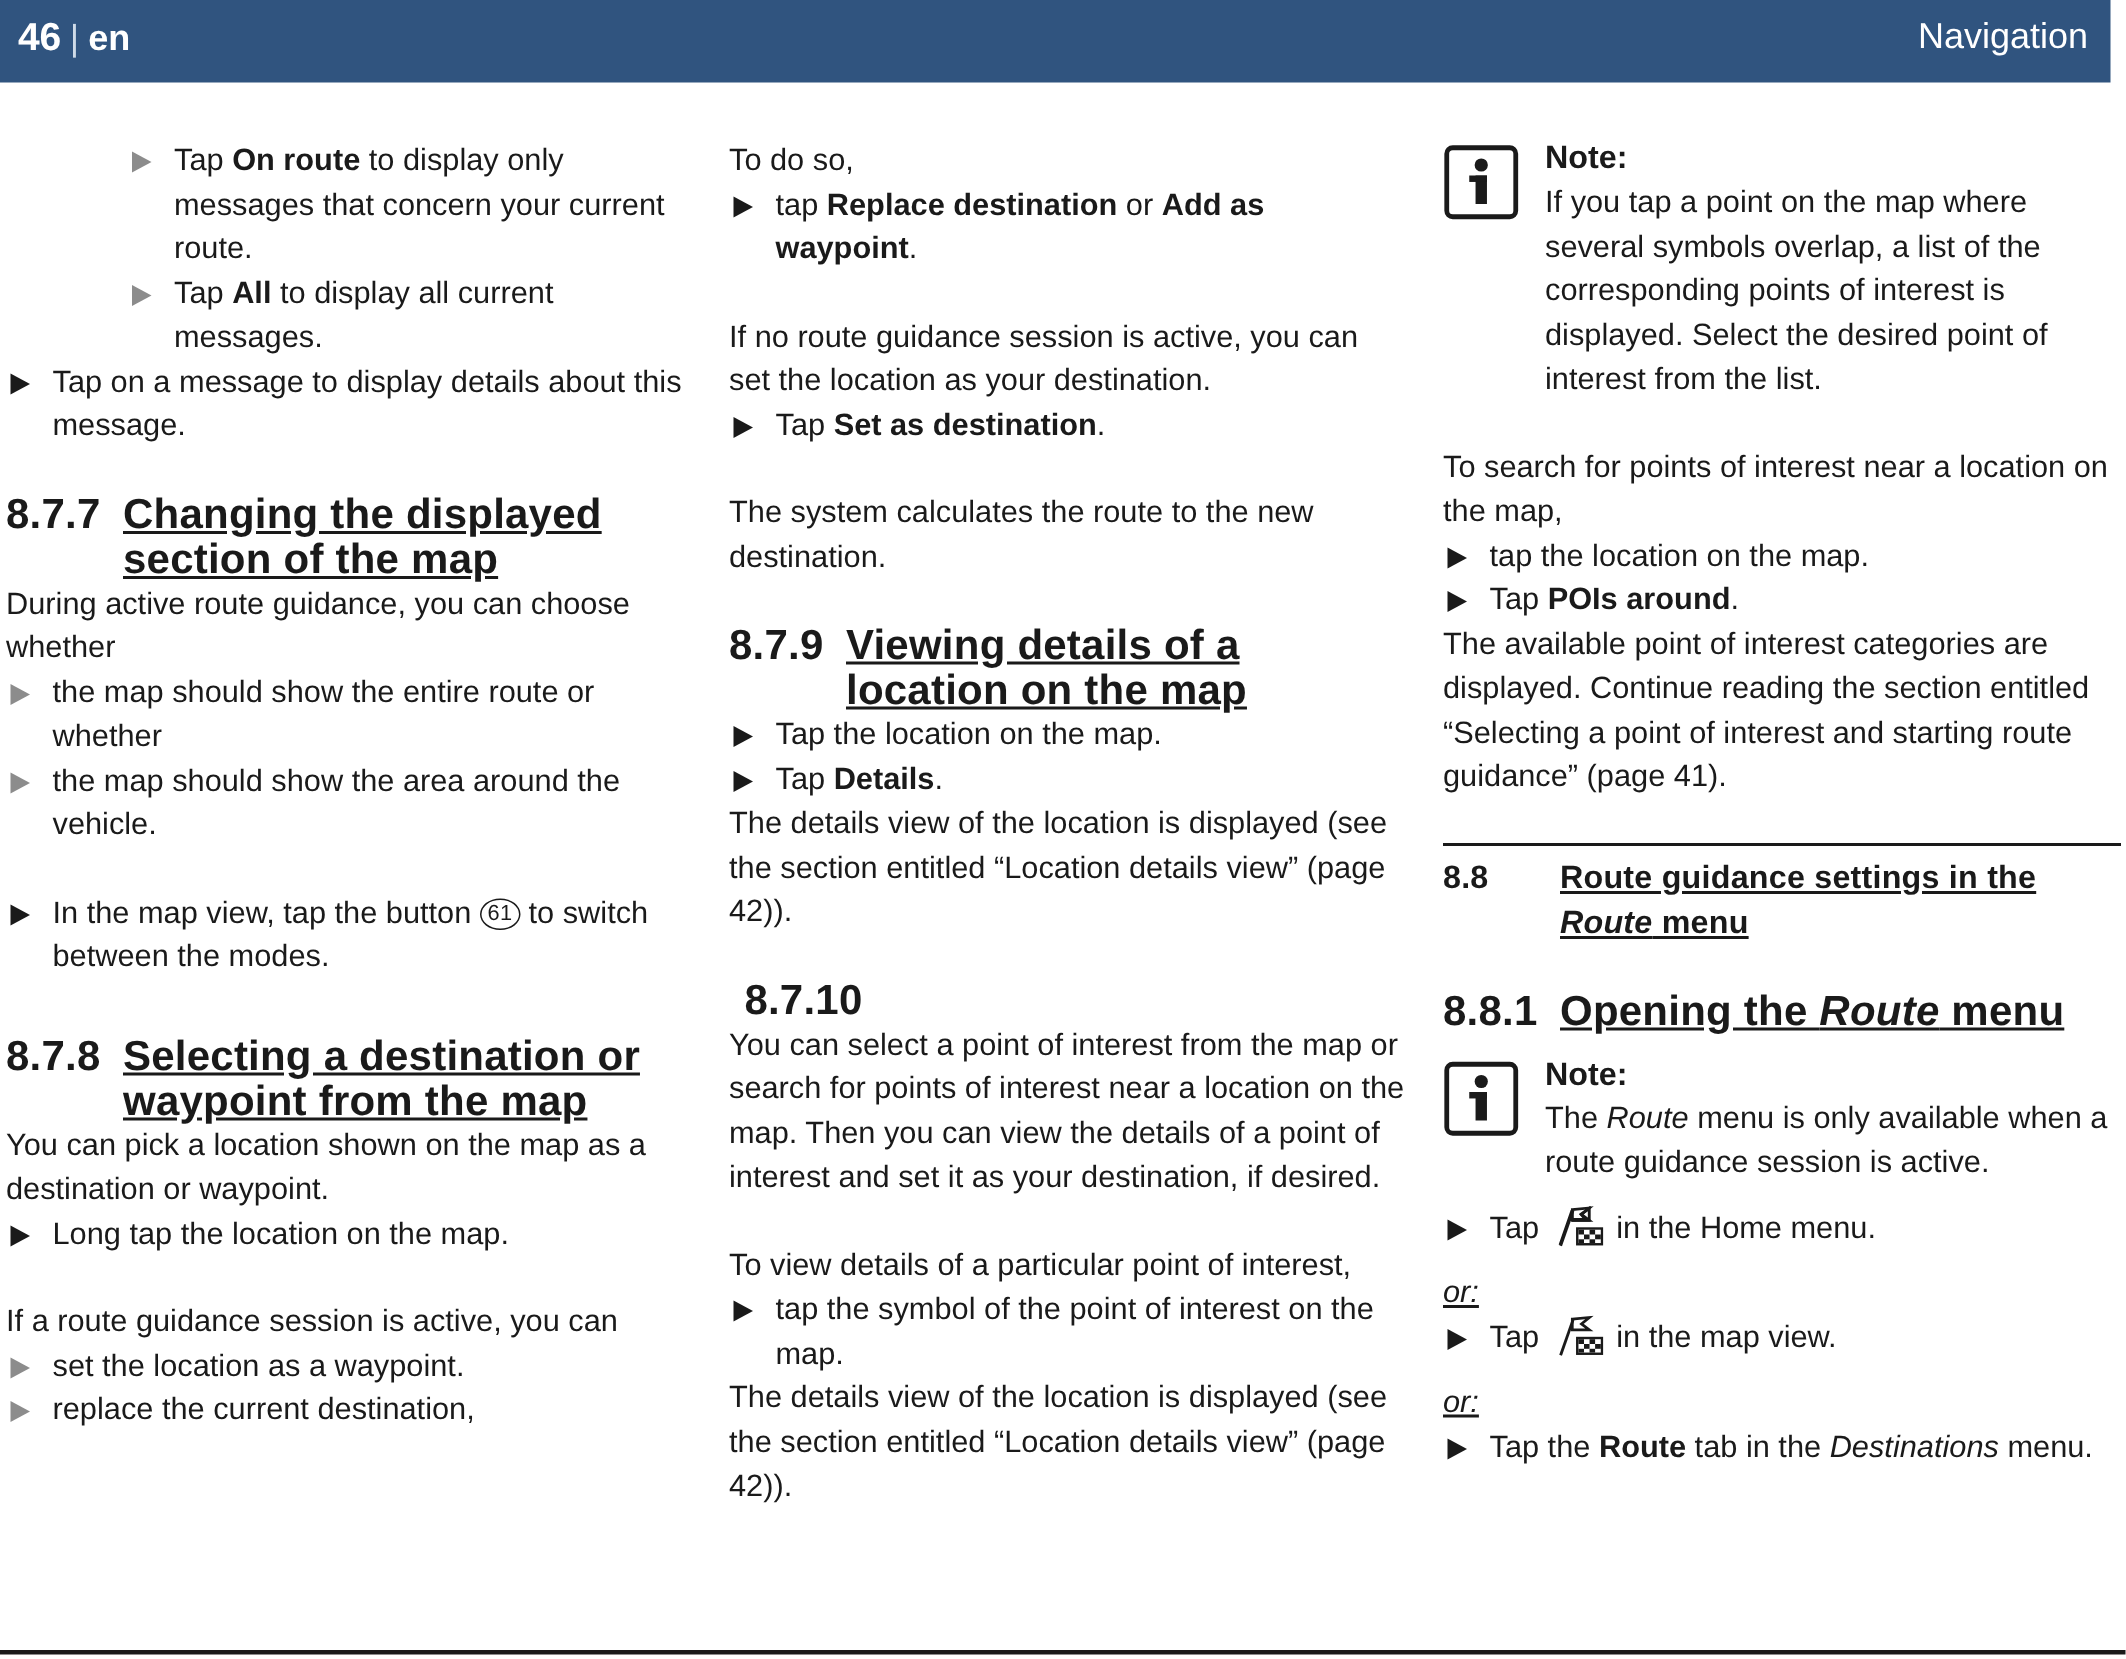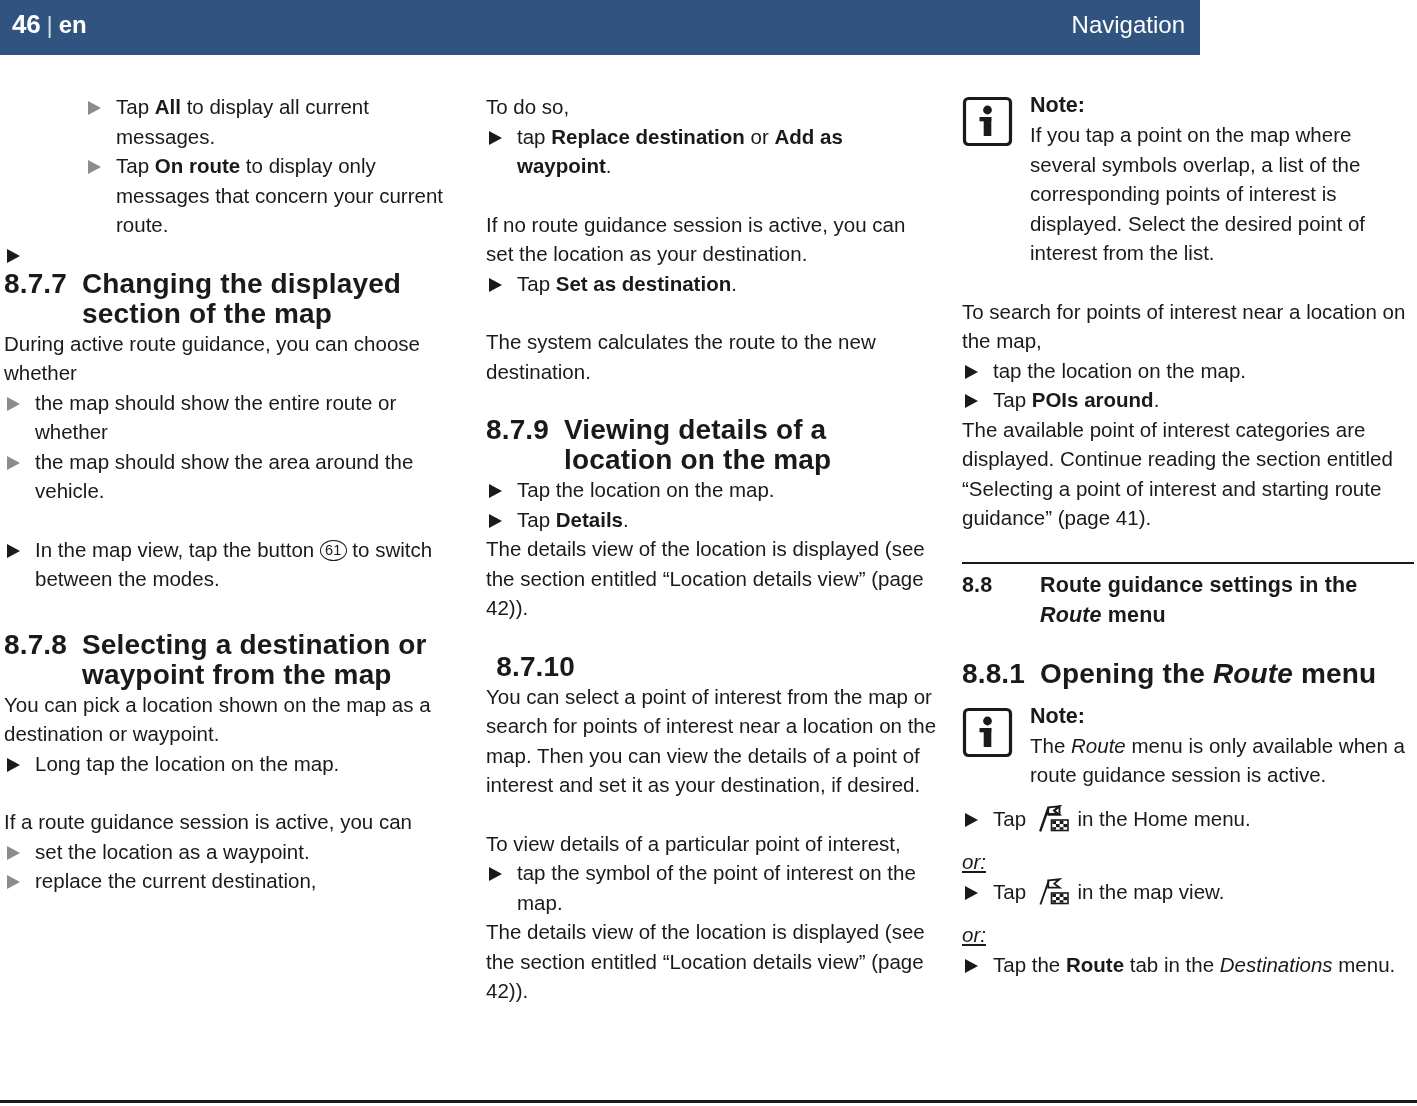"46" #header-bar { width: 1200px -> 1407px }
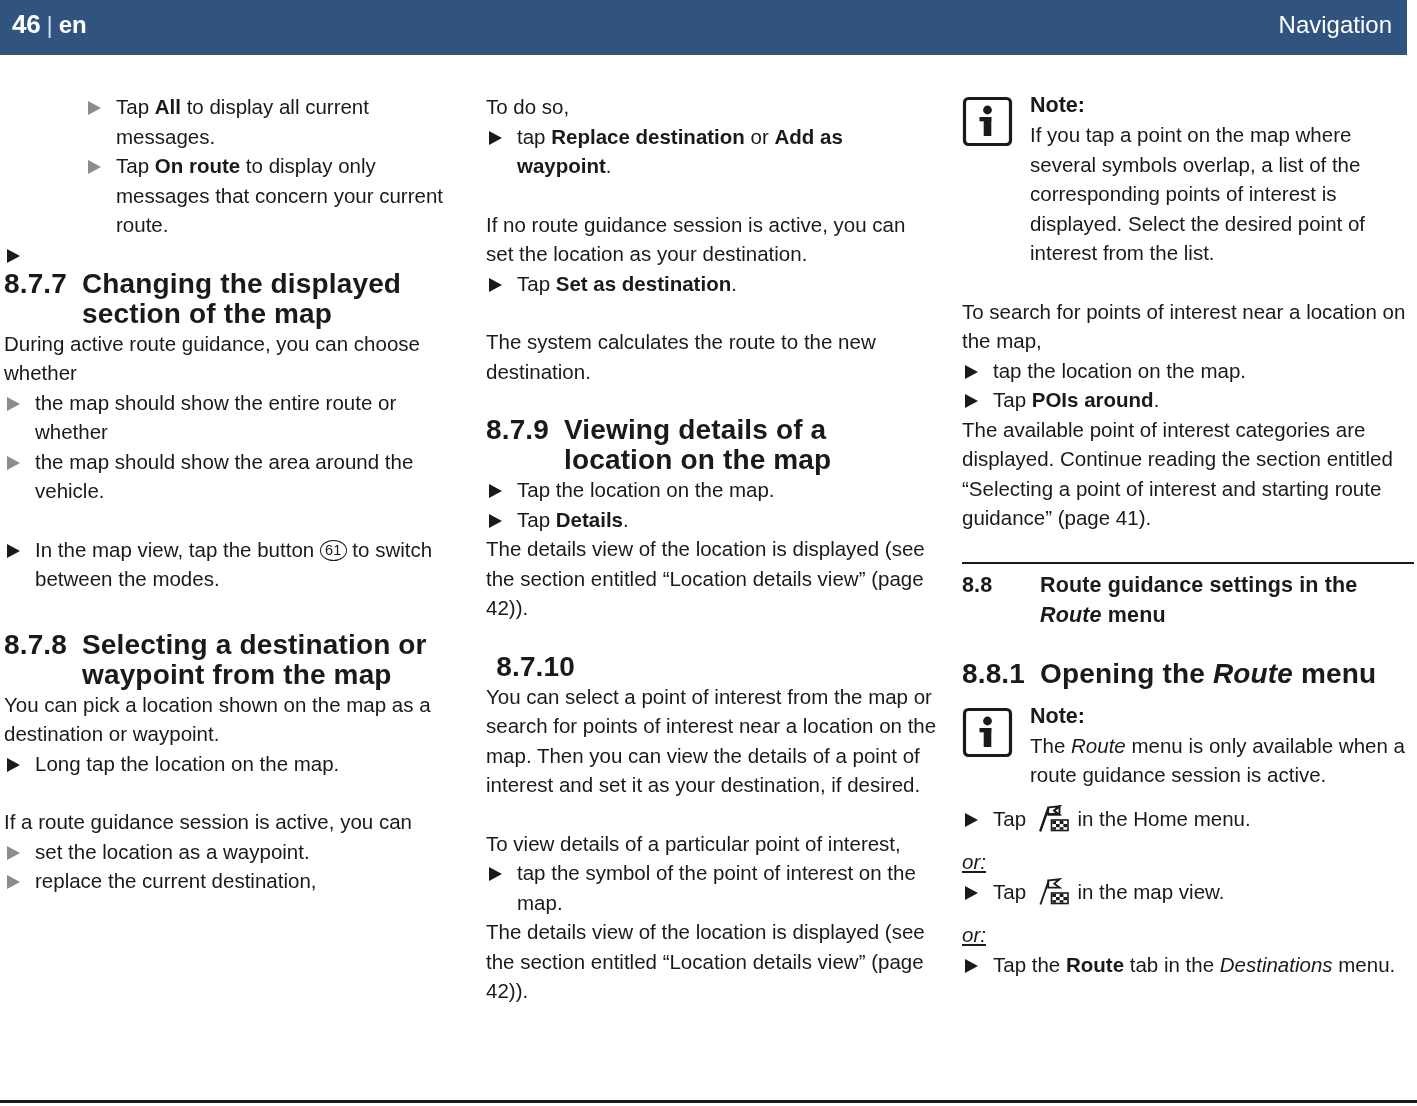"Tap All to display all" div.bullet { order: before "Tap On route to display" -> after "Tap On route to display" }
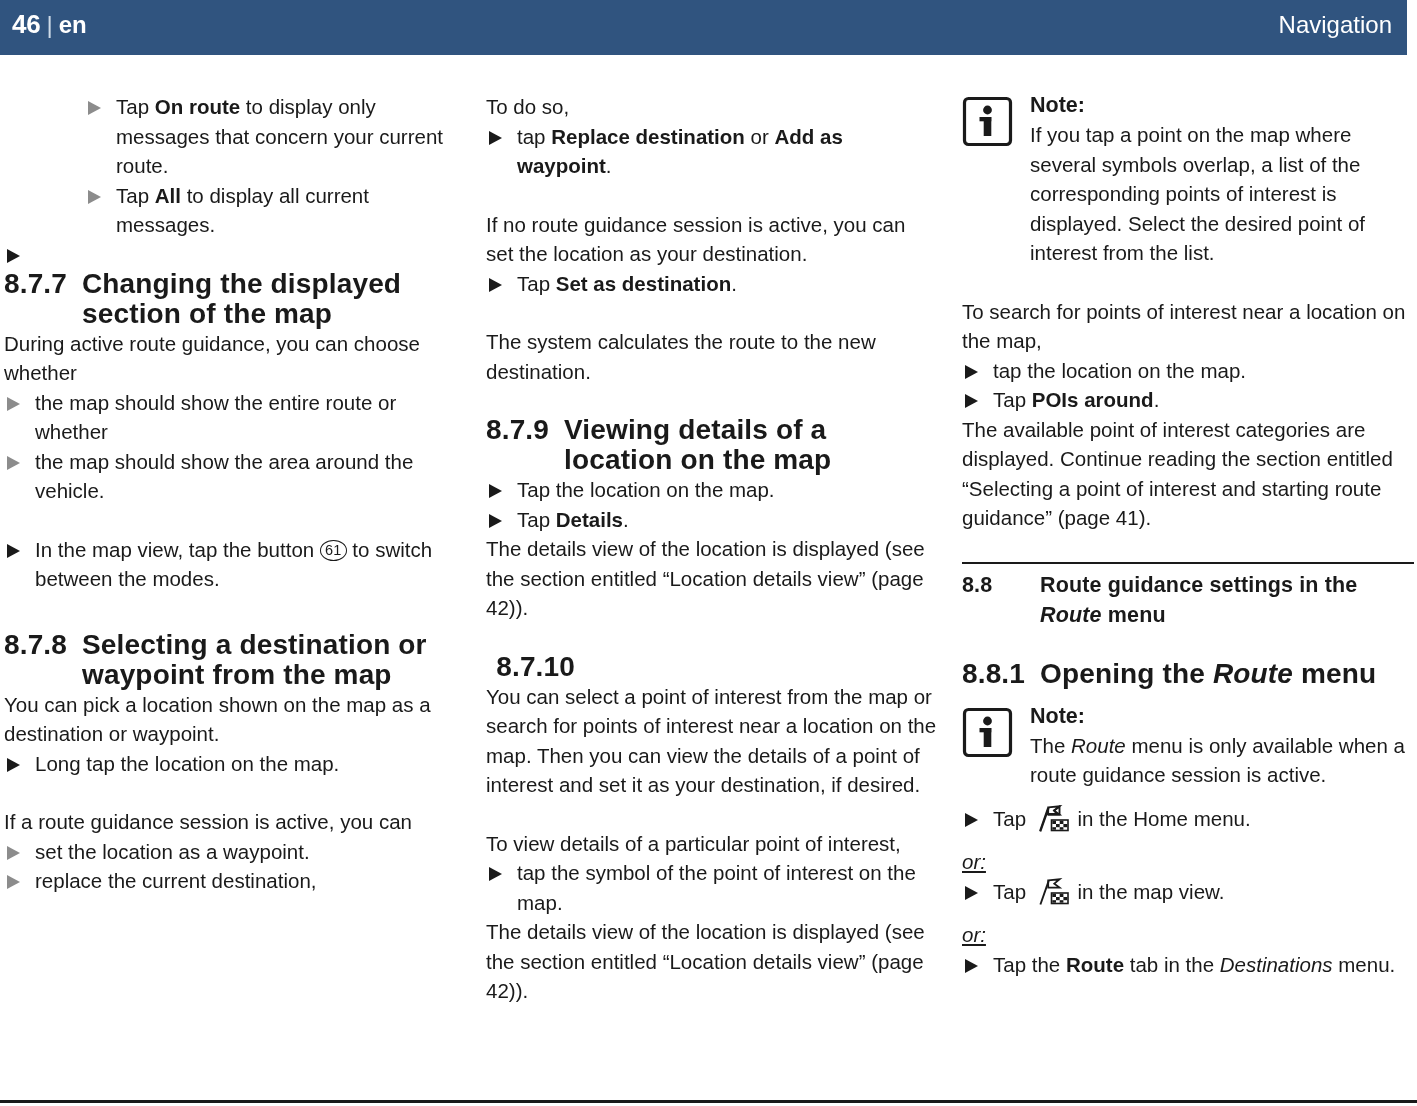"Tap on a message to" span { html: none -> <span>Tap on a message to display details about this message.</span> }
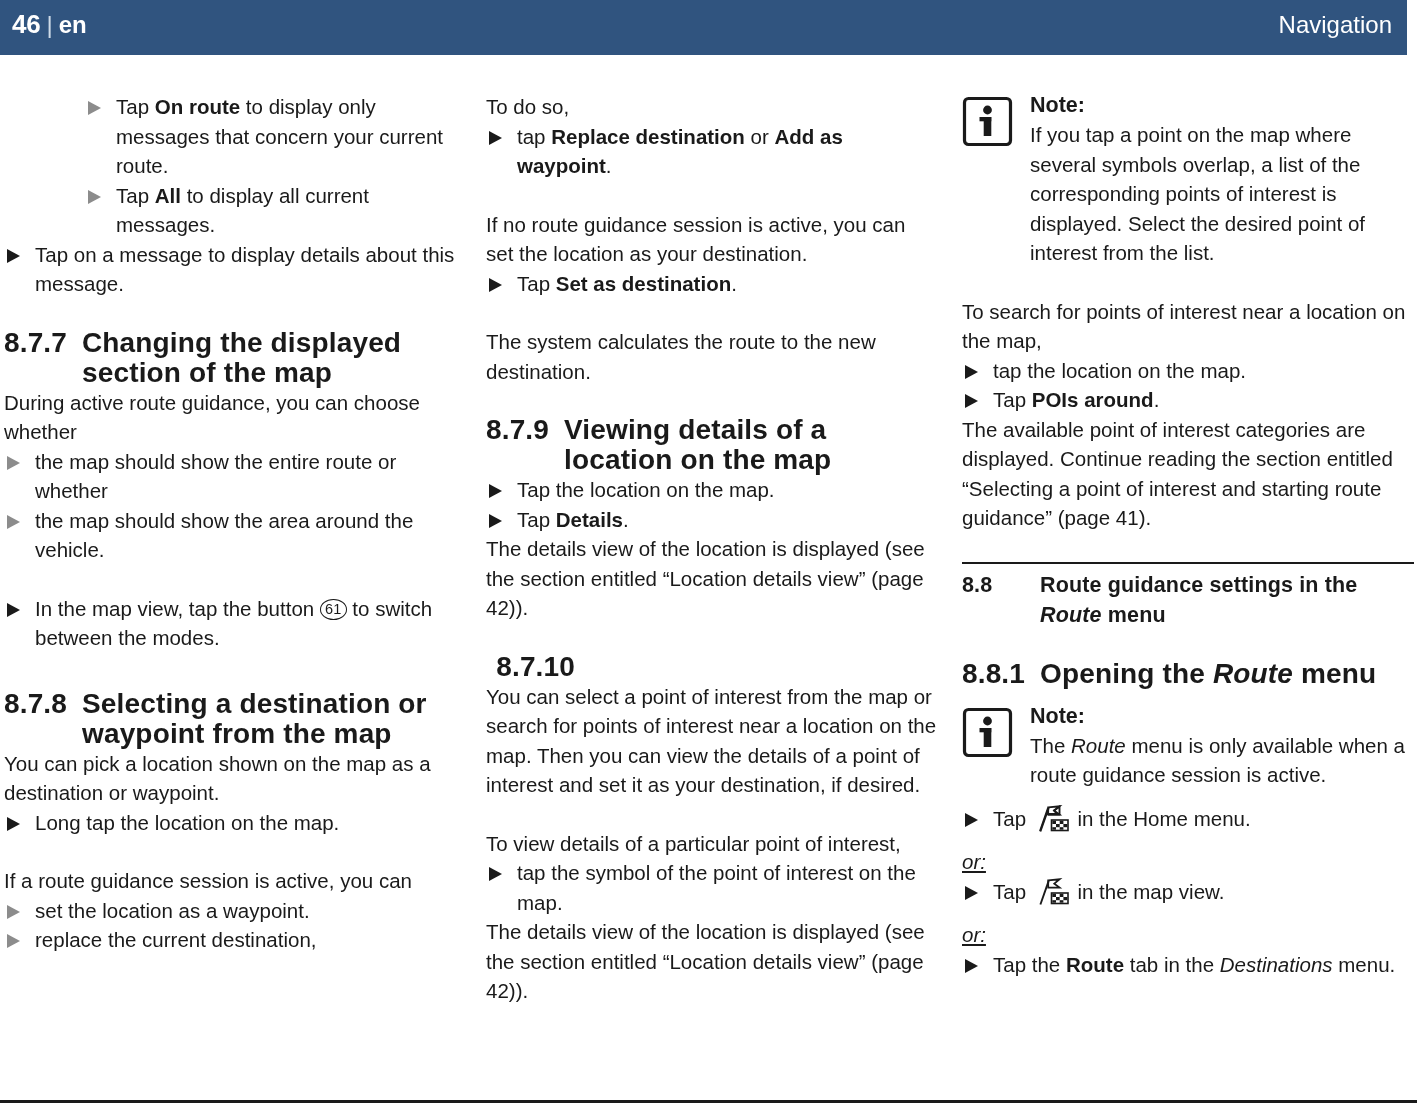"Changing the displayed section of" .heading .title { text-decoration: none -> underline }
